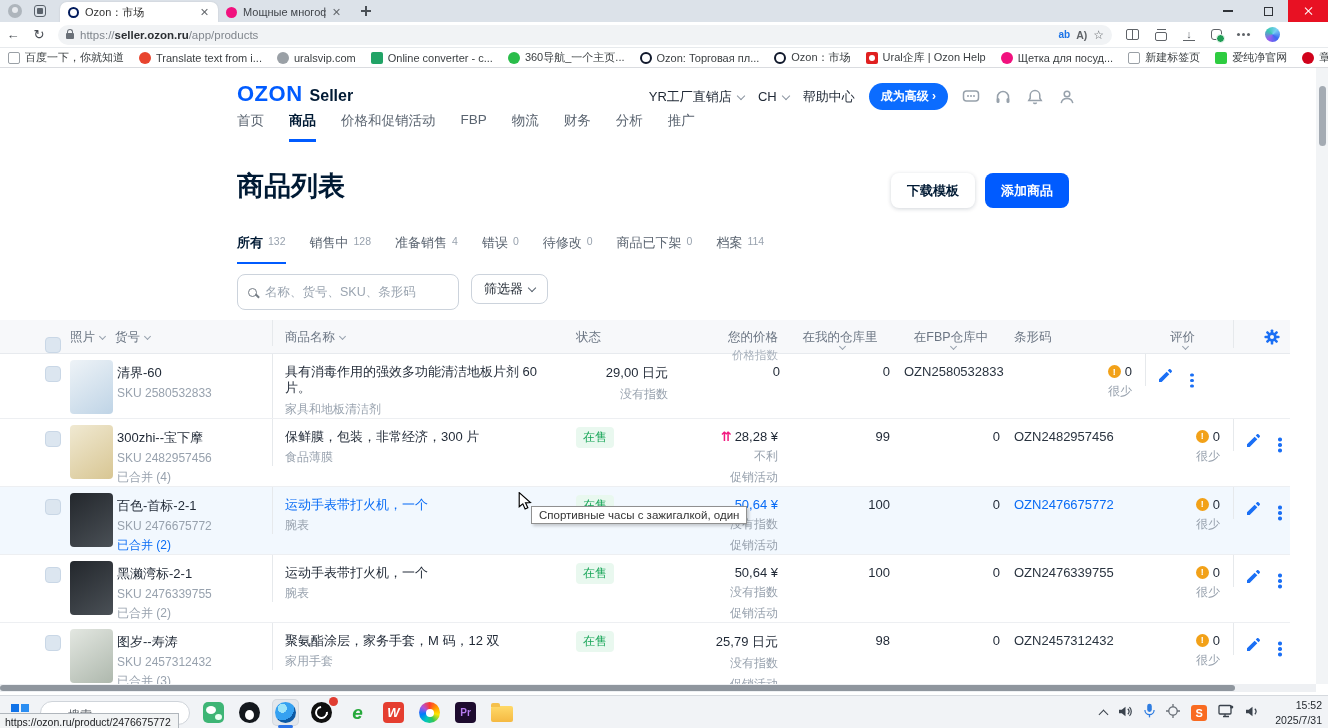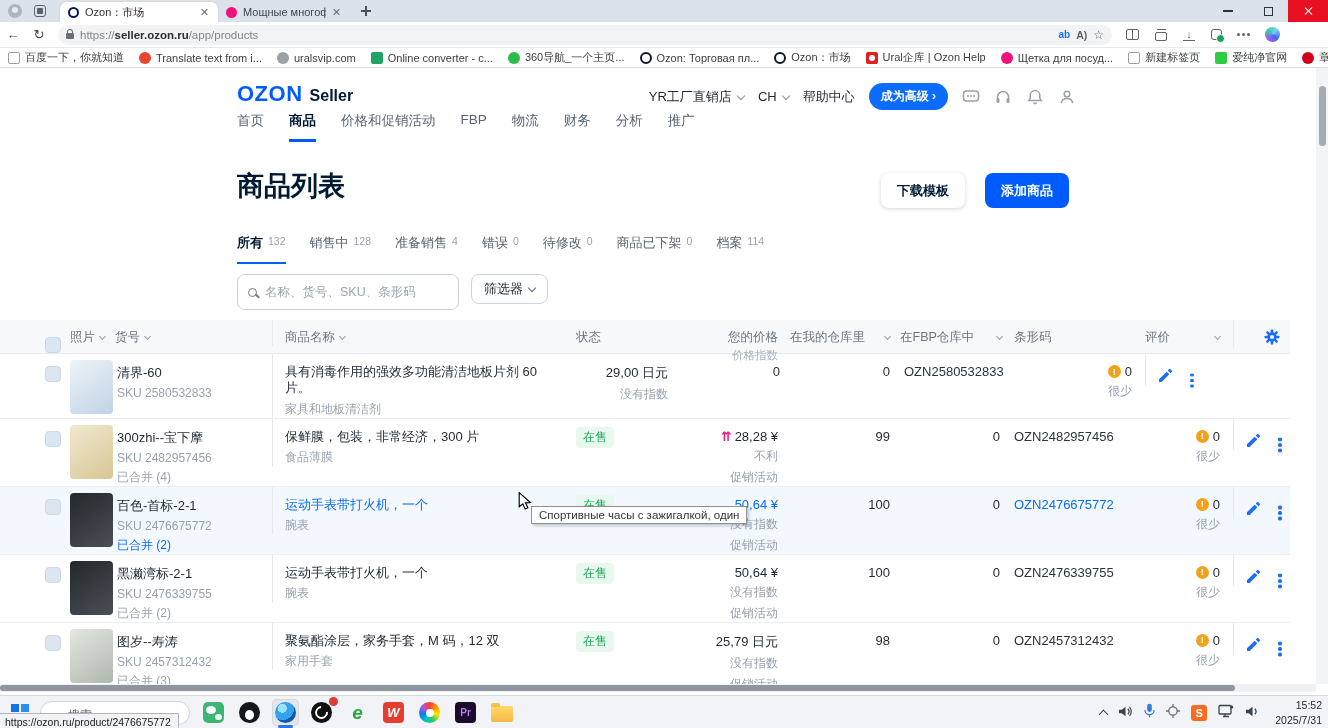"下载模板" .title-btns { gap: 20px -> 10px }
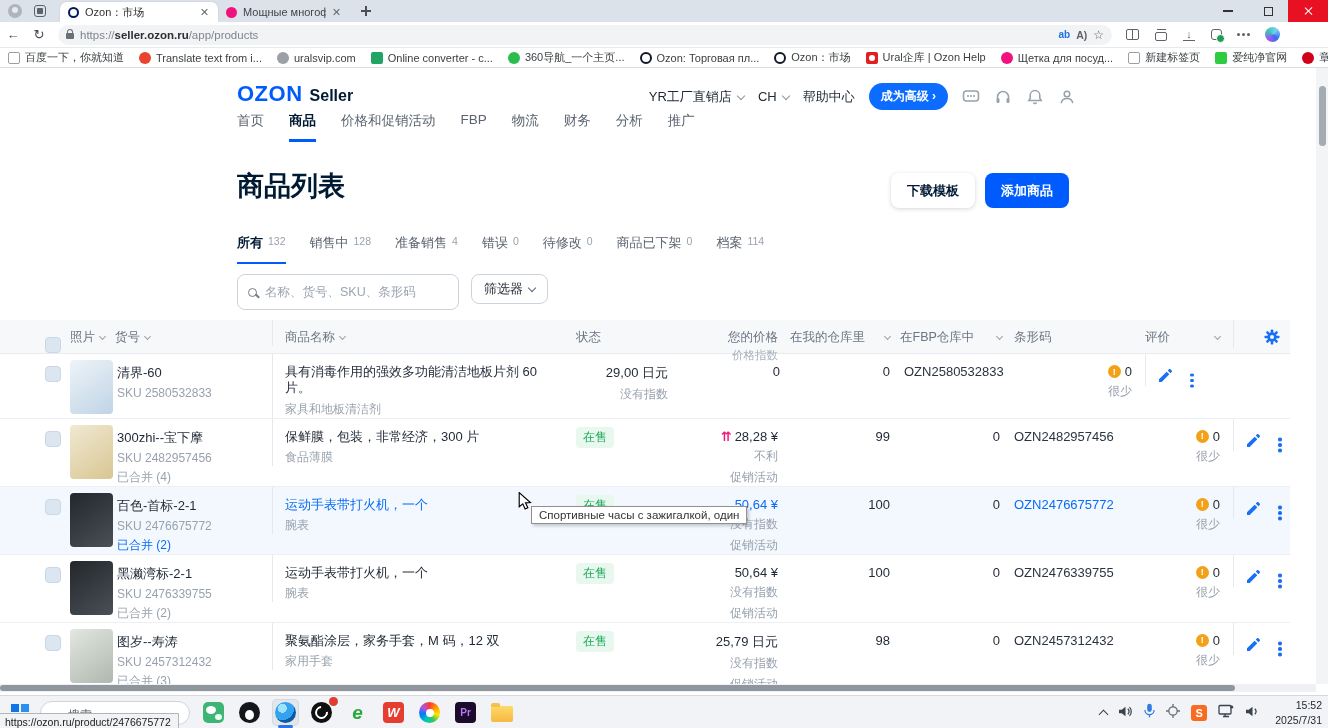"在我的仓库里" .t-right .th-flex { flex-direction: none -> column; justify-content: space-between -> flex-end }
